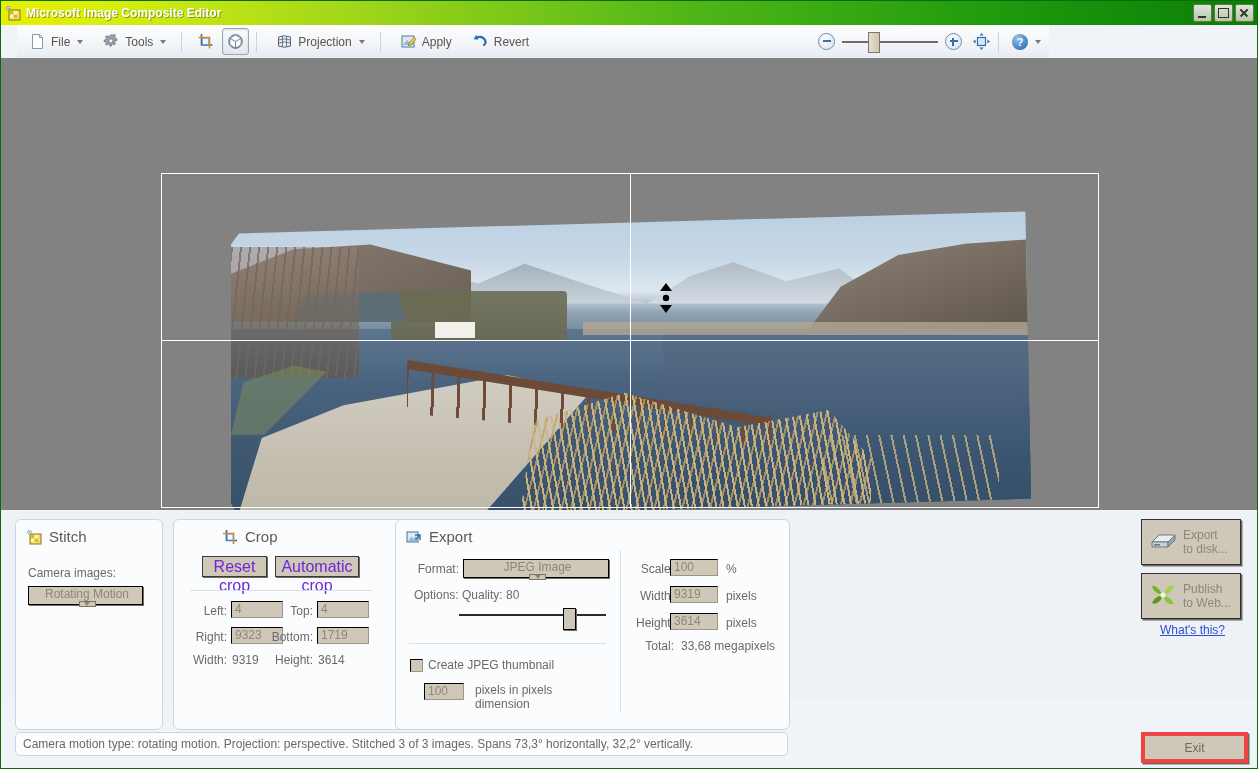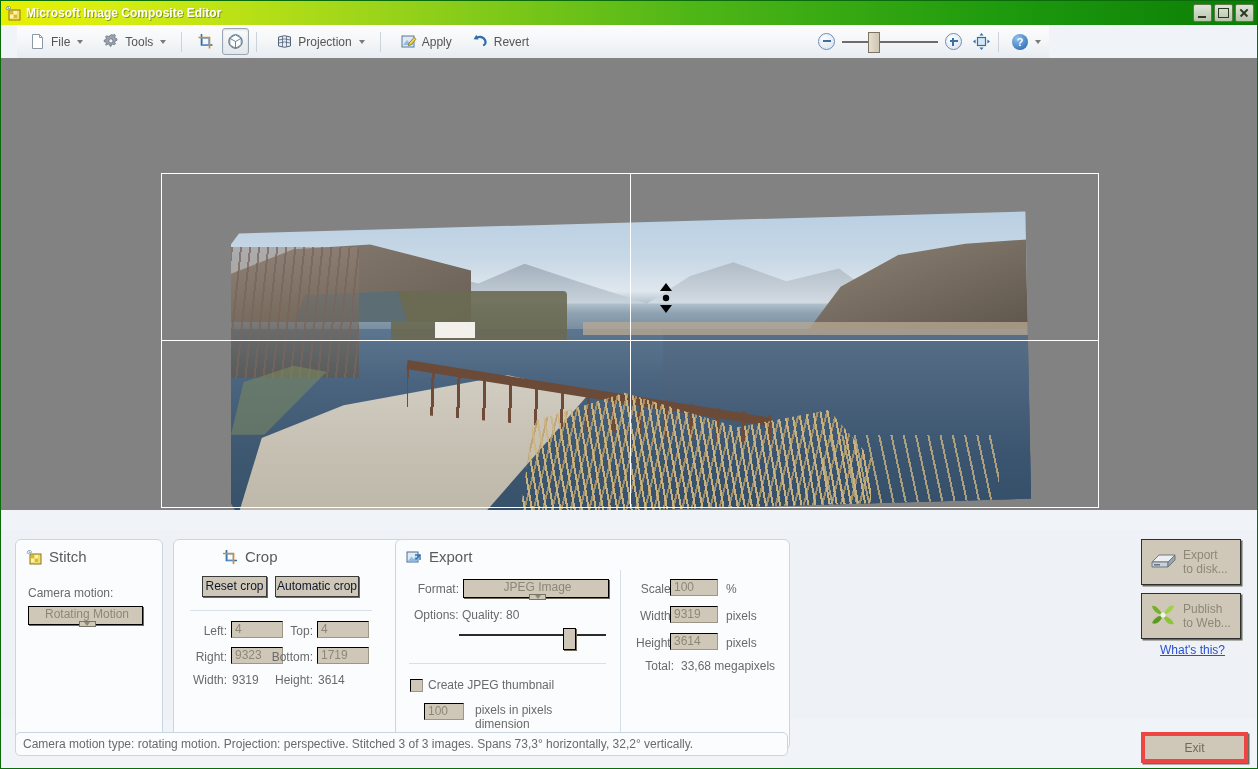"Stitch" .bottom { margin-top: 20px -> none }
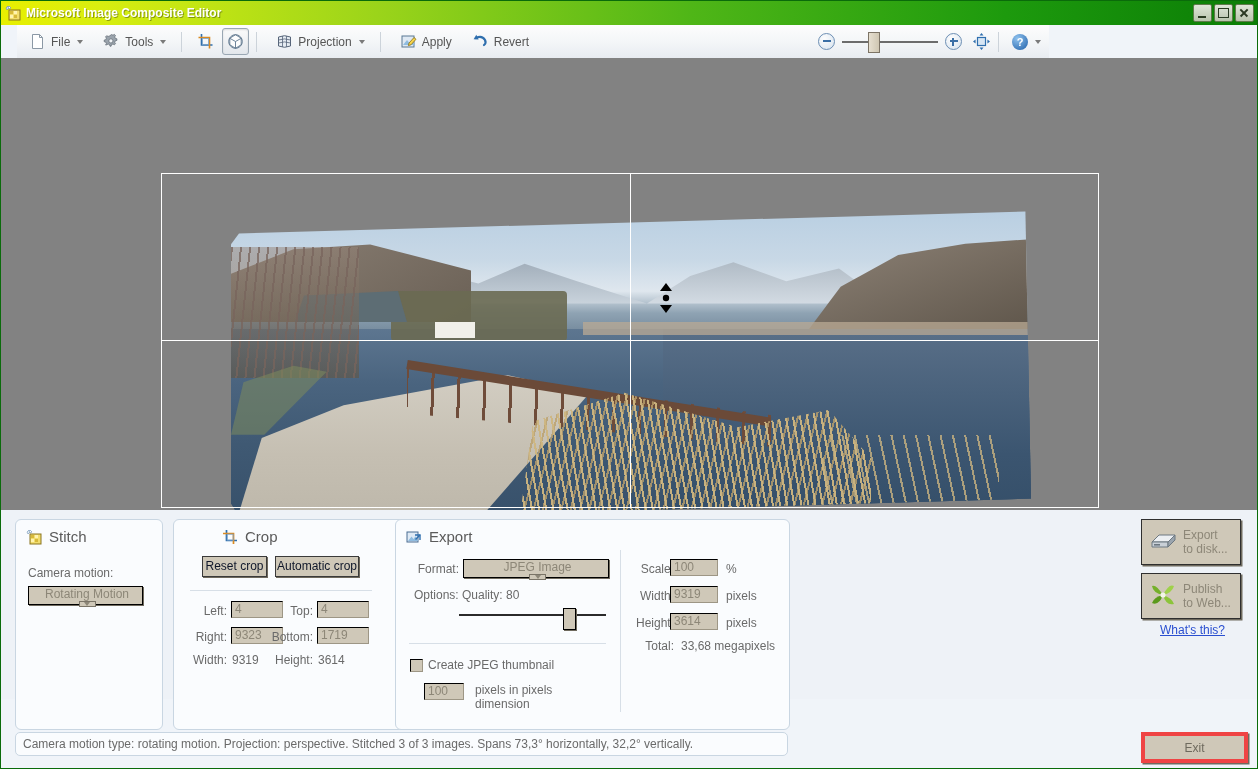"Camera motion:" div.lbl { text: motion -> images }
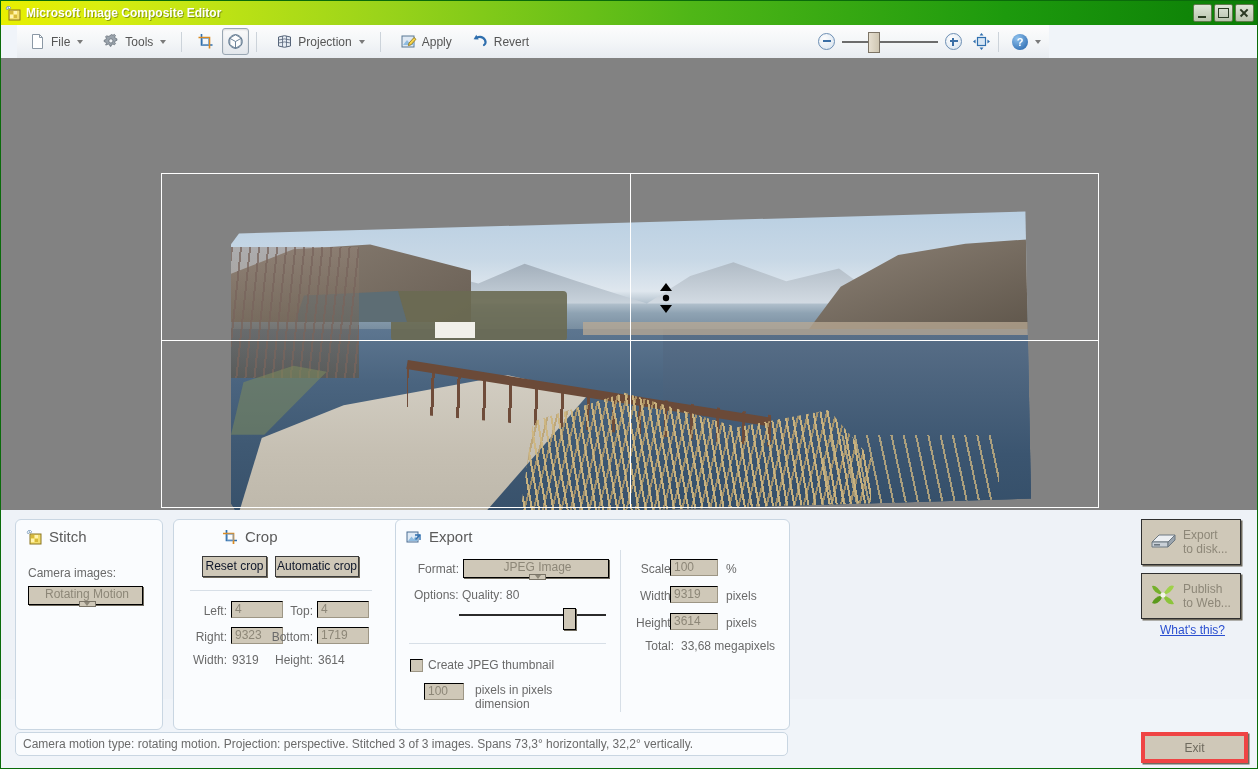"Reset crop" .btn3d { color: #0f172a -> #6d28d9; font-size: 12px -> 16px }
